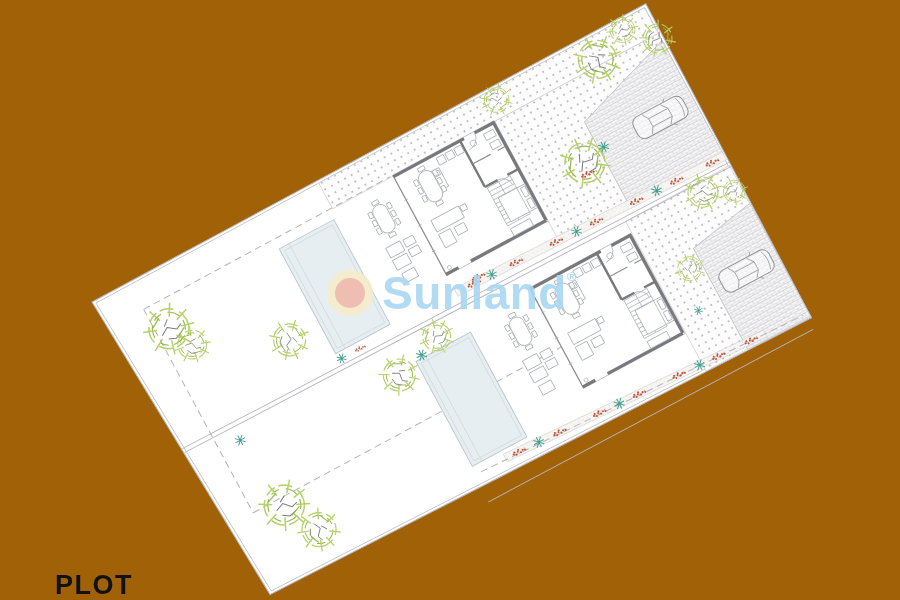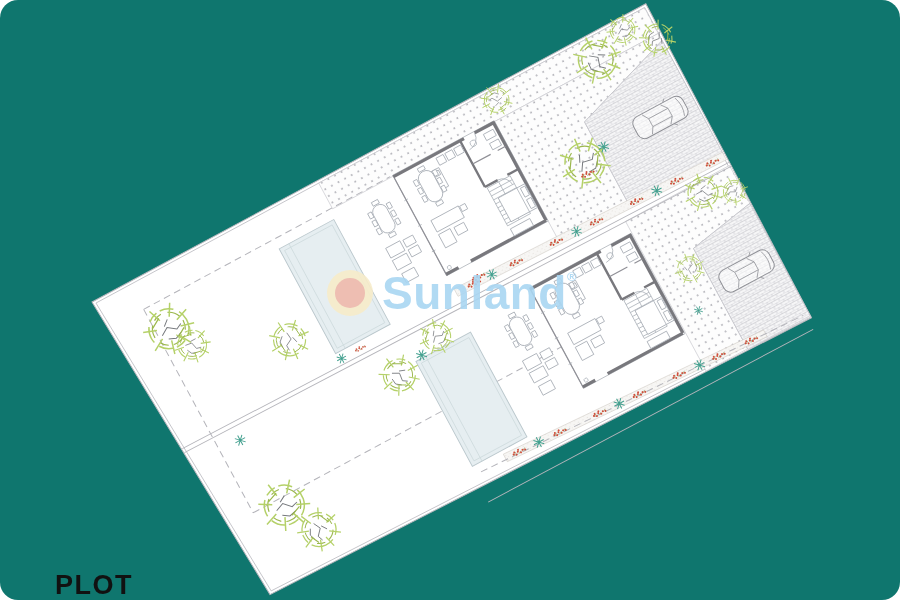"Sunland®" .stage { background: #0f766e -> #a16207; border-radius: 18px -> none }
